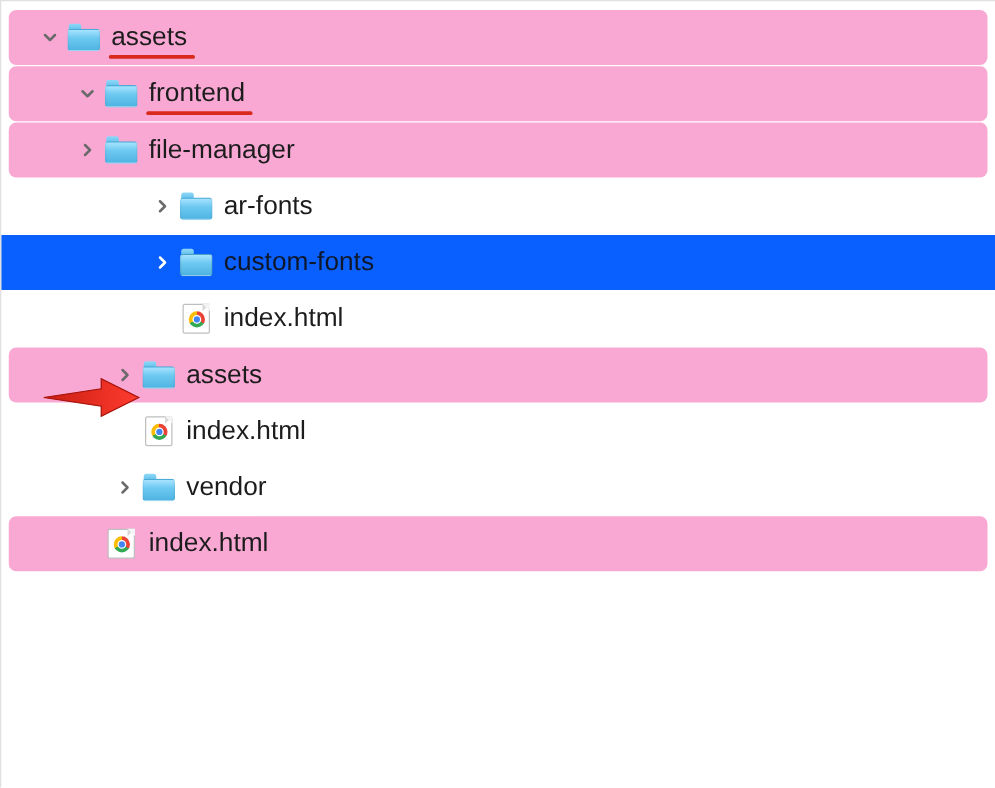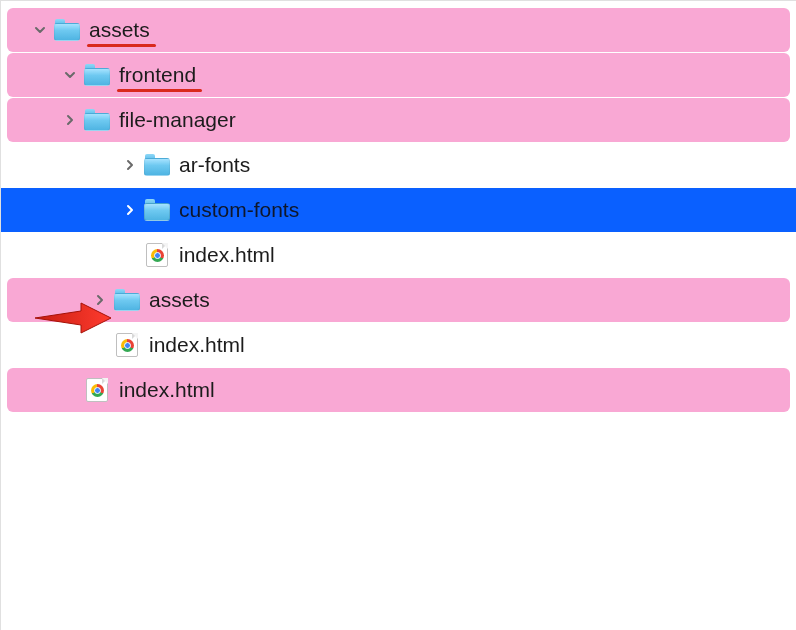"vendor" div.row { html: none -> <div> <div></div> <div> <svg> <path></path> </svg> </div> <div> <div> <div></div> <div></div> </div> </div> <span>vendor</span> </div> }
